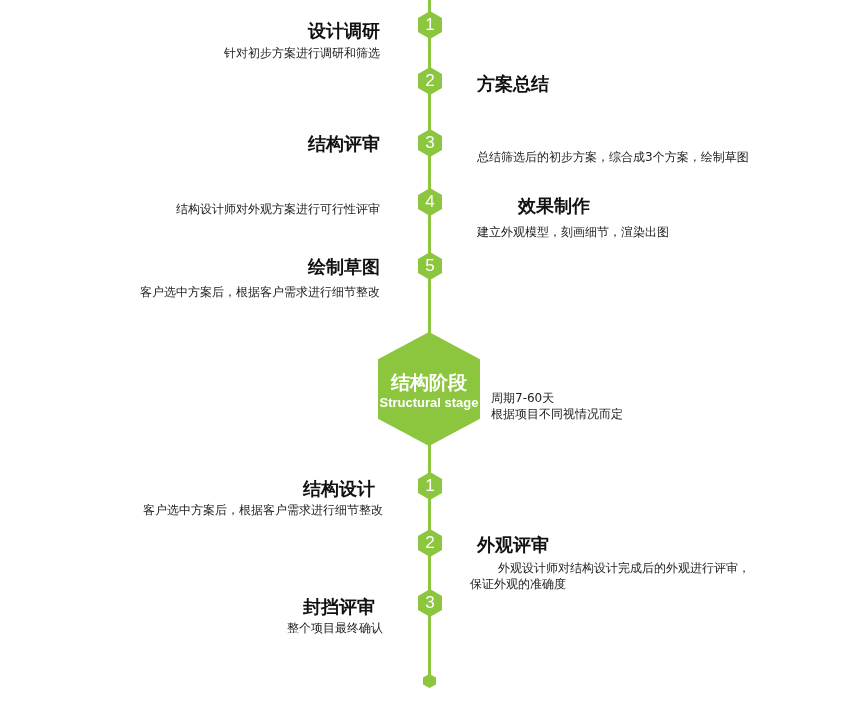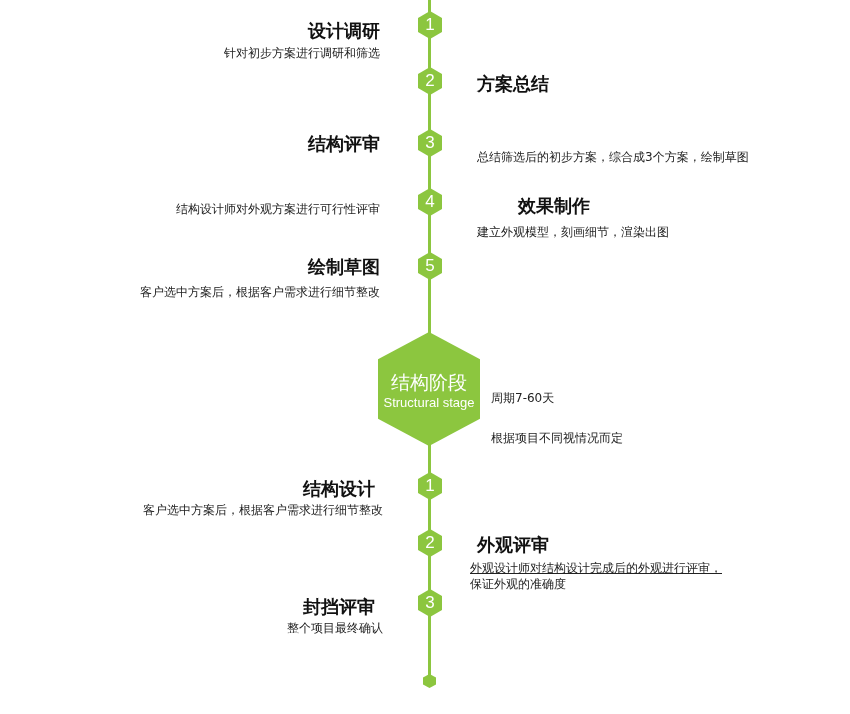"结构阶段" .big-hex { font-weight: none -> bold }
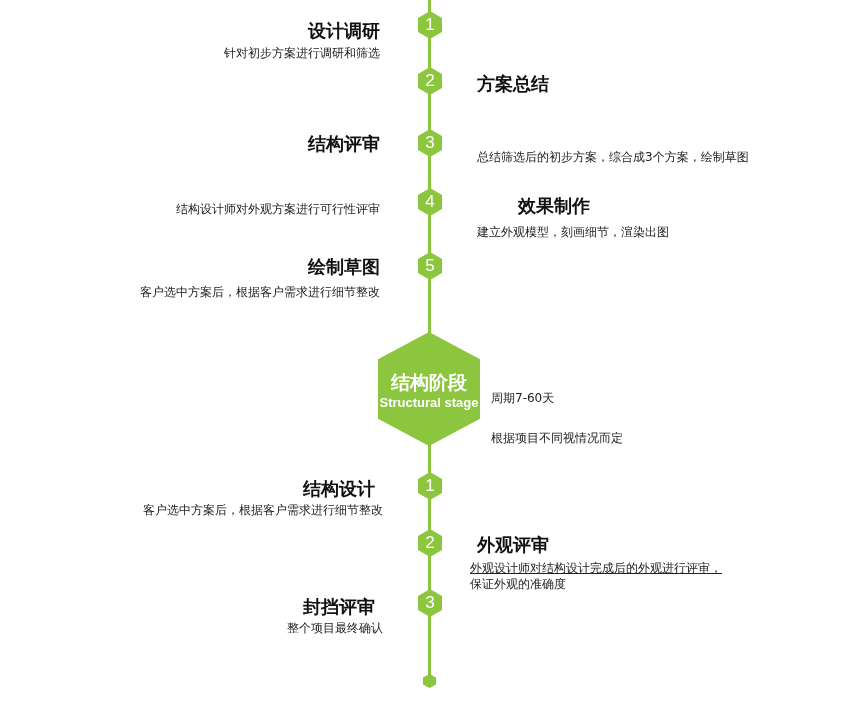"根据项目不同视情况而定" div.desc { margin-top: 24px -> none }
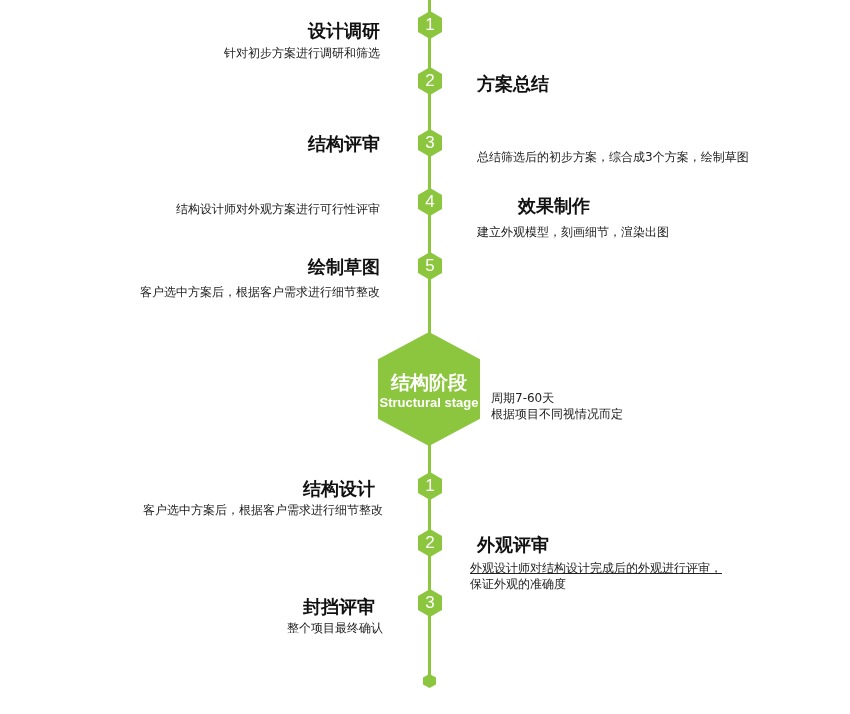"外观设计师对结构设计完成后的外观进行评审，" div.desc { left: 470px -> 498px; text-decoration: underline -> none }
